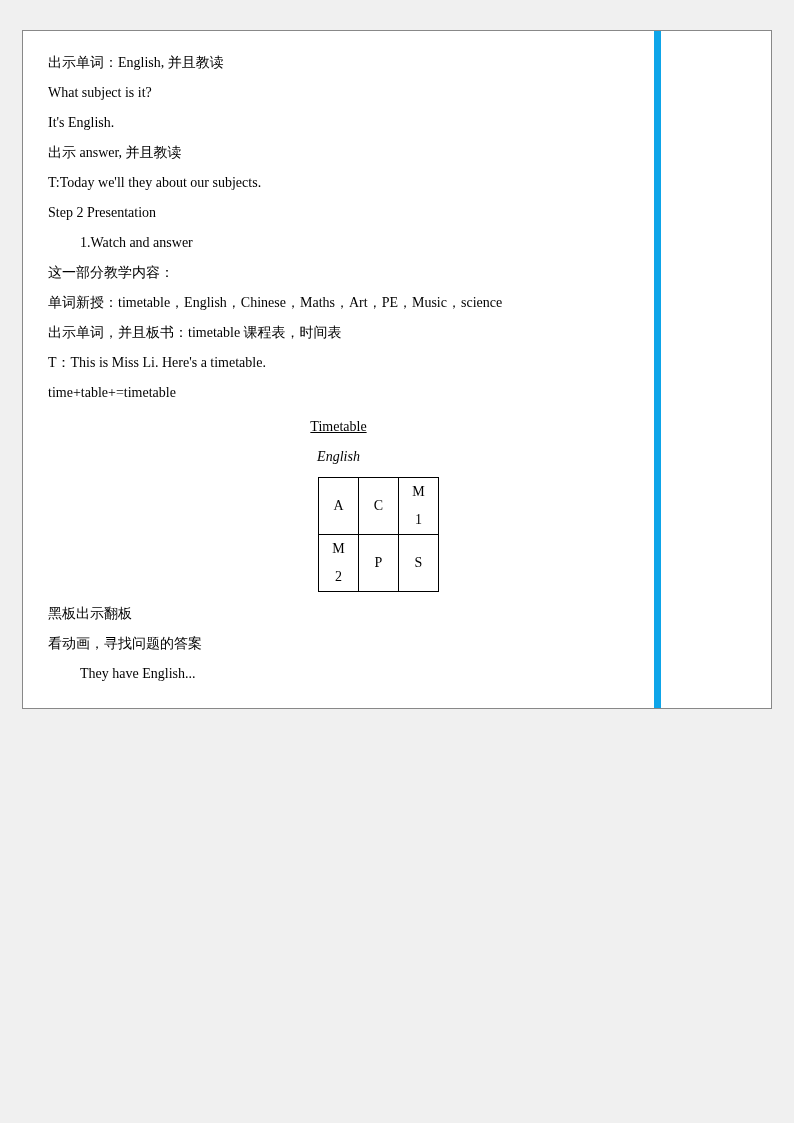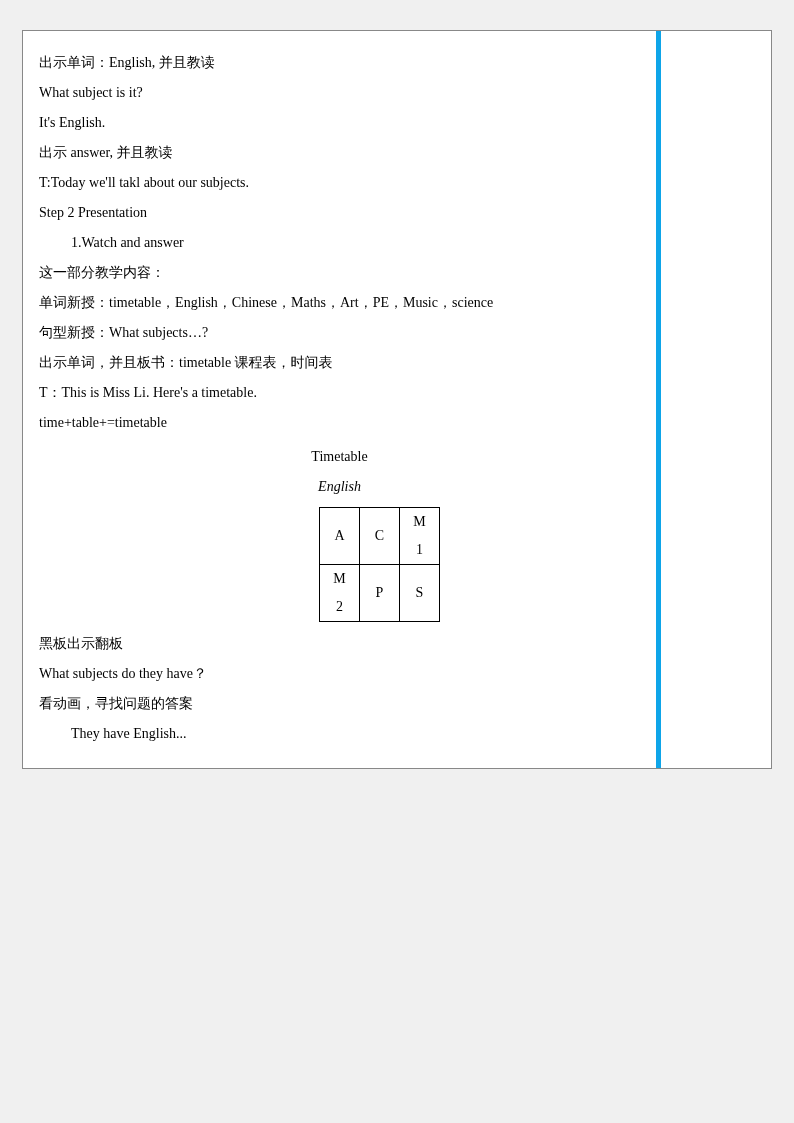"出示单词：English, 并且教读" .main-content { border-right: 5px solid #0ea5e9 -> 7px solid #0ea5e9; padding: 18px 16px -> 18px 25px }
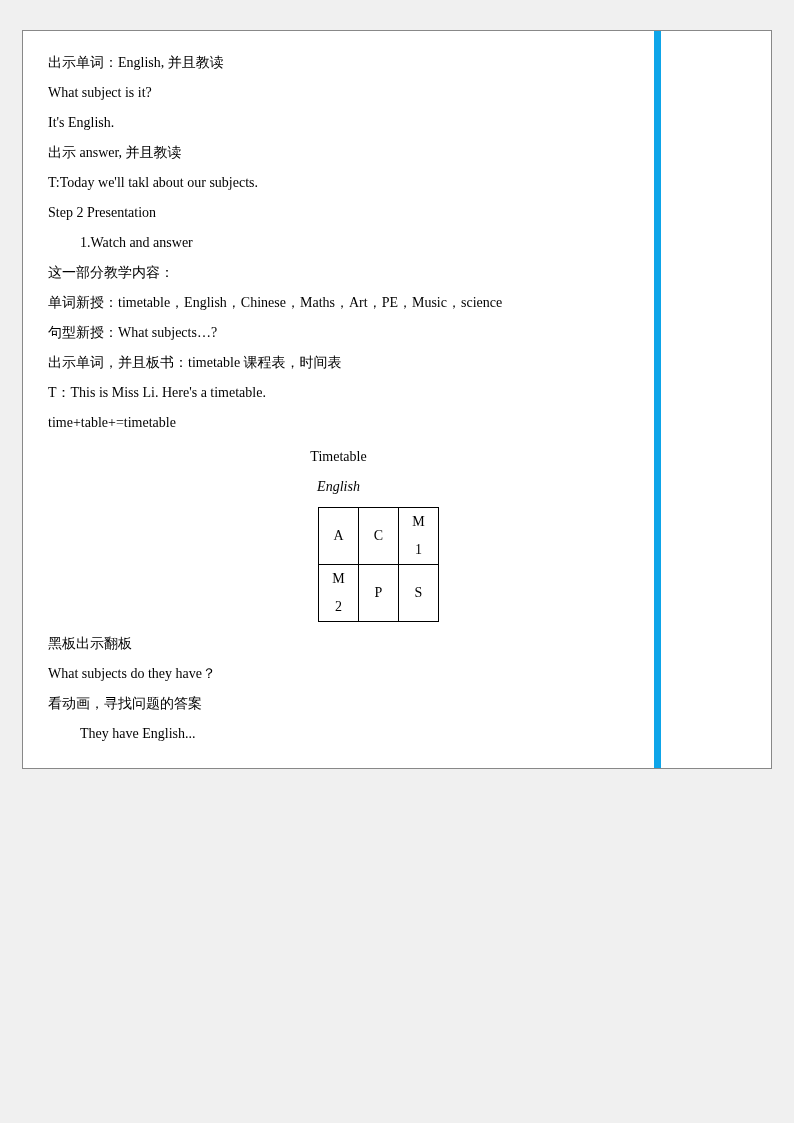"T:Today we'll takl about our" span.content-line { text: takl -> they }
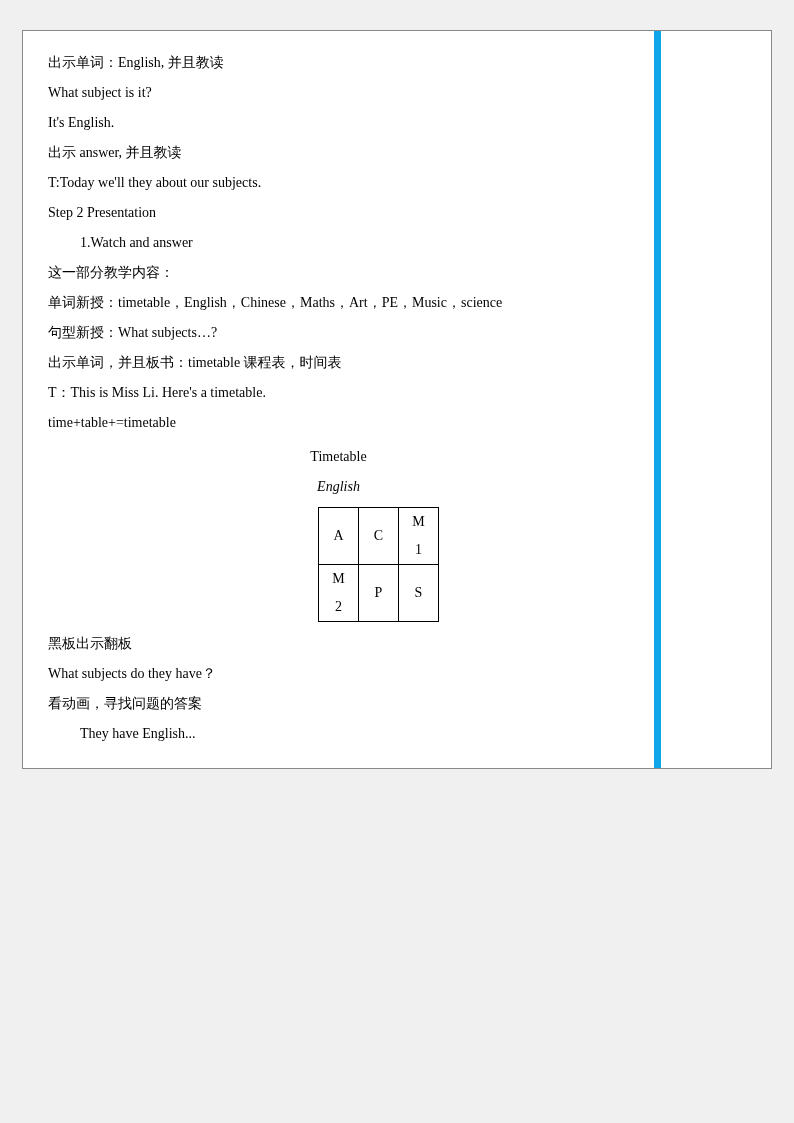"句型新授：What subjects…?" span.content-line { html: <span>句型新授：What subjects…?</span> -> none }
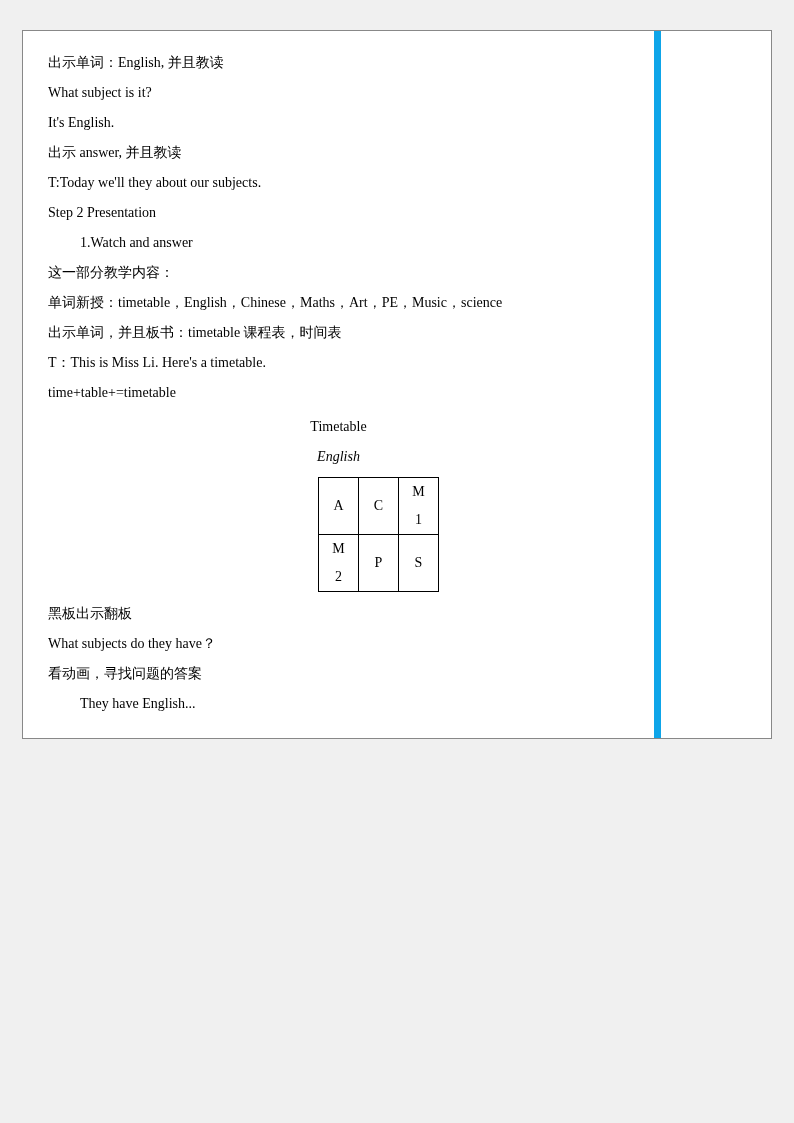"Timetable" .timetable-label { text-decoration: none -> underline }
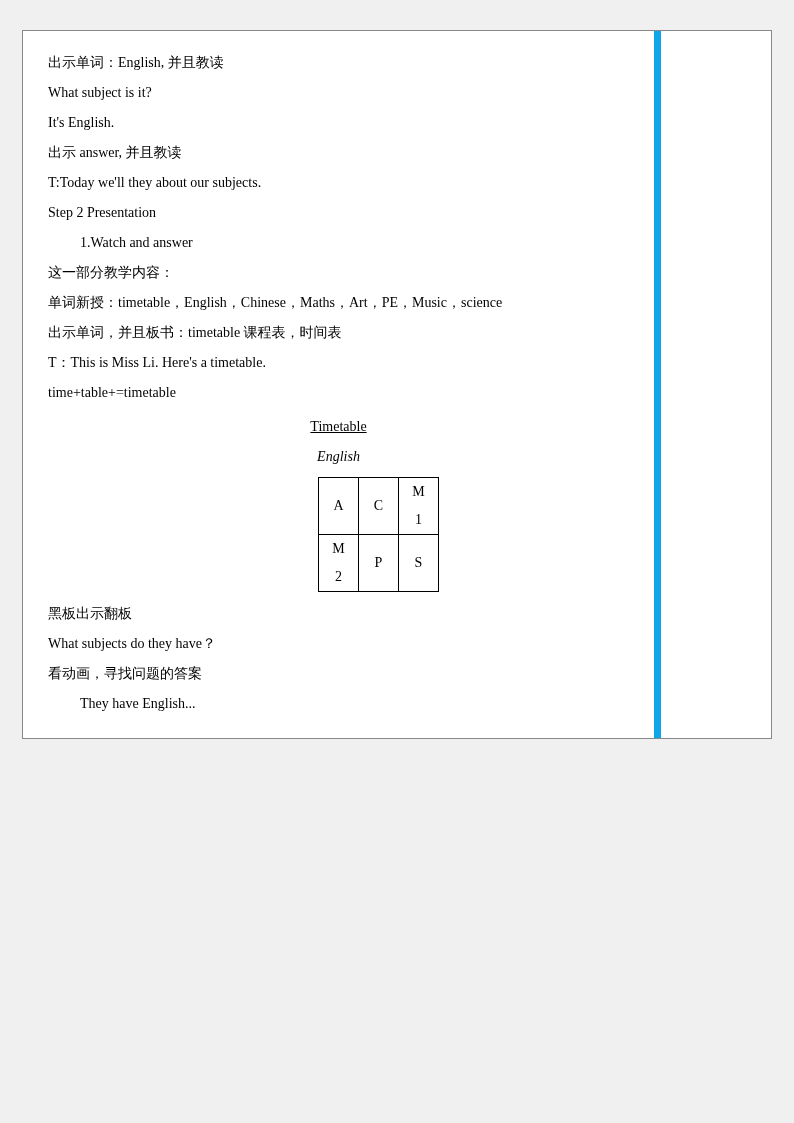"What subjects do they have？" span.content-line { html: <span>What subjects do they have？</span> -> none }
